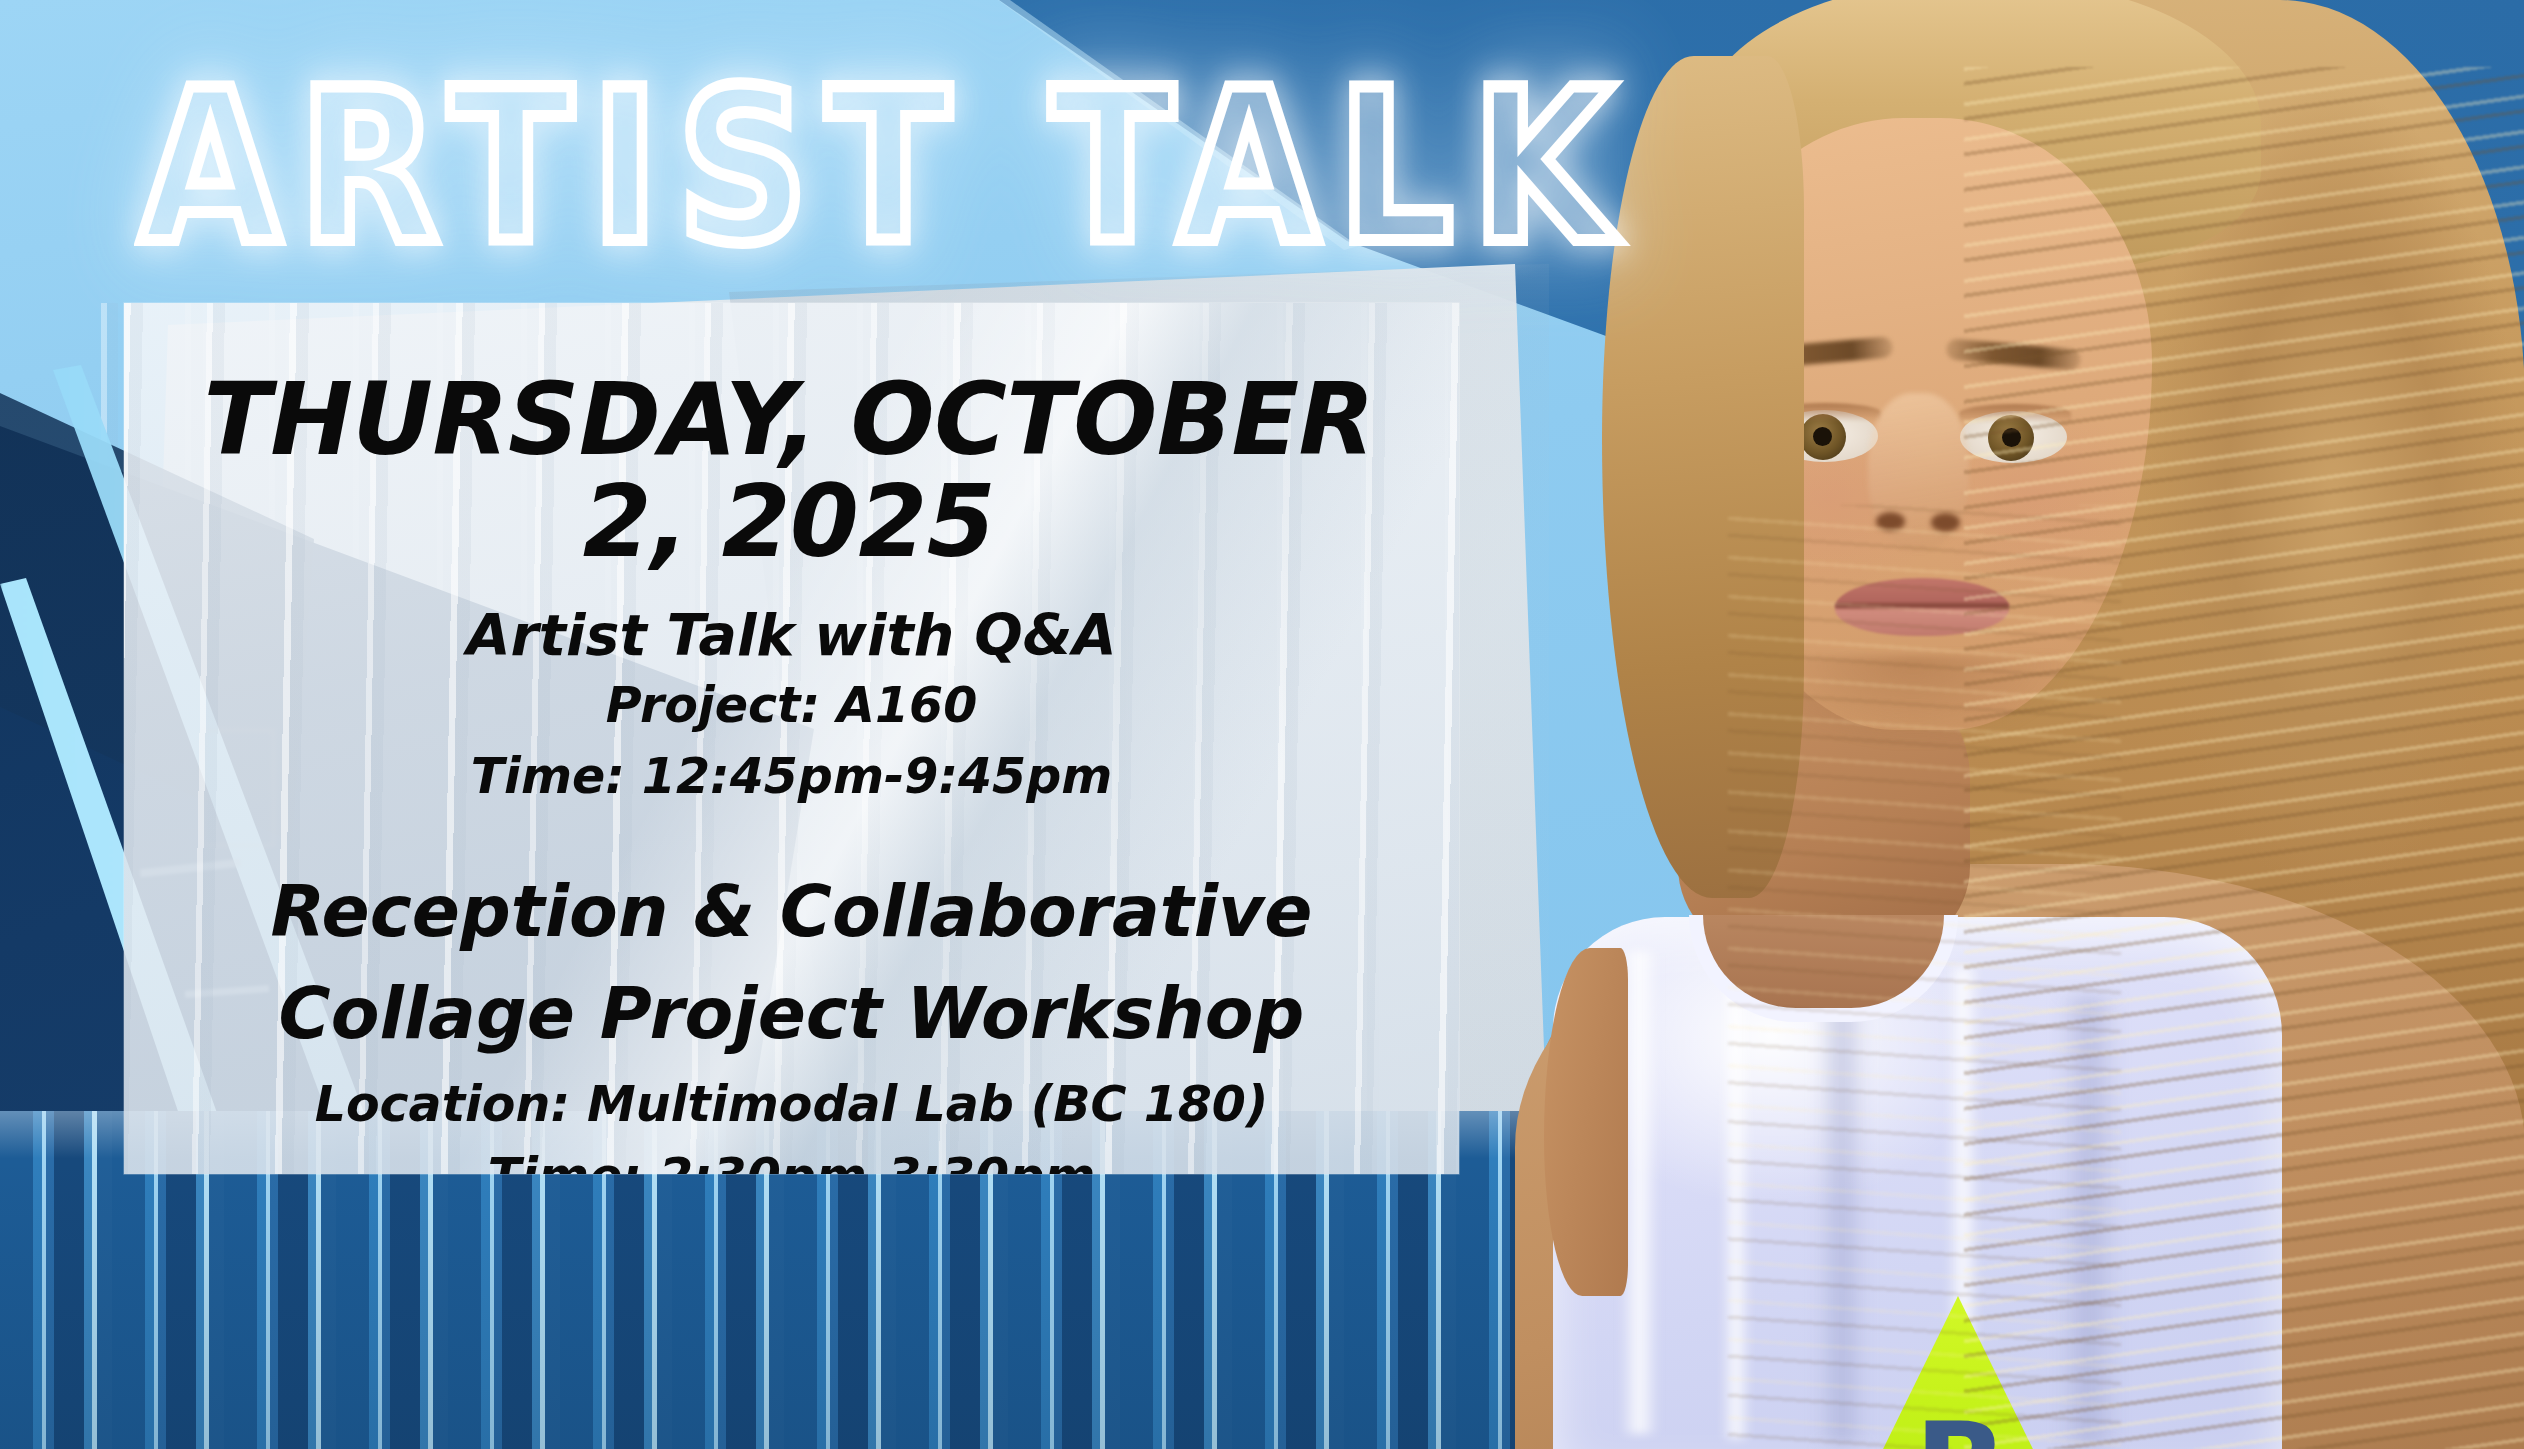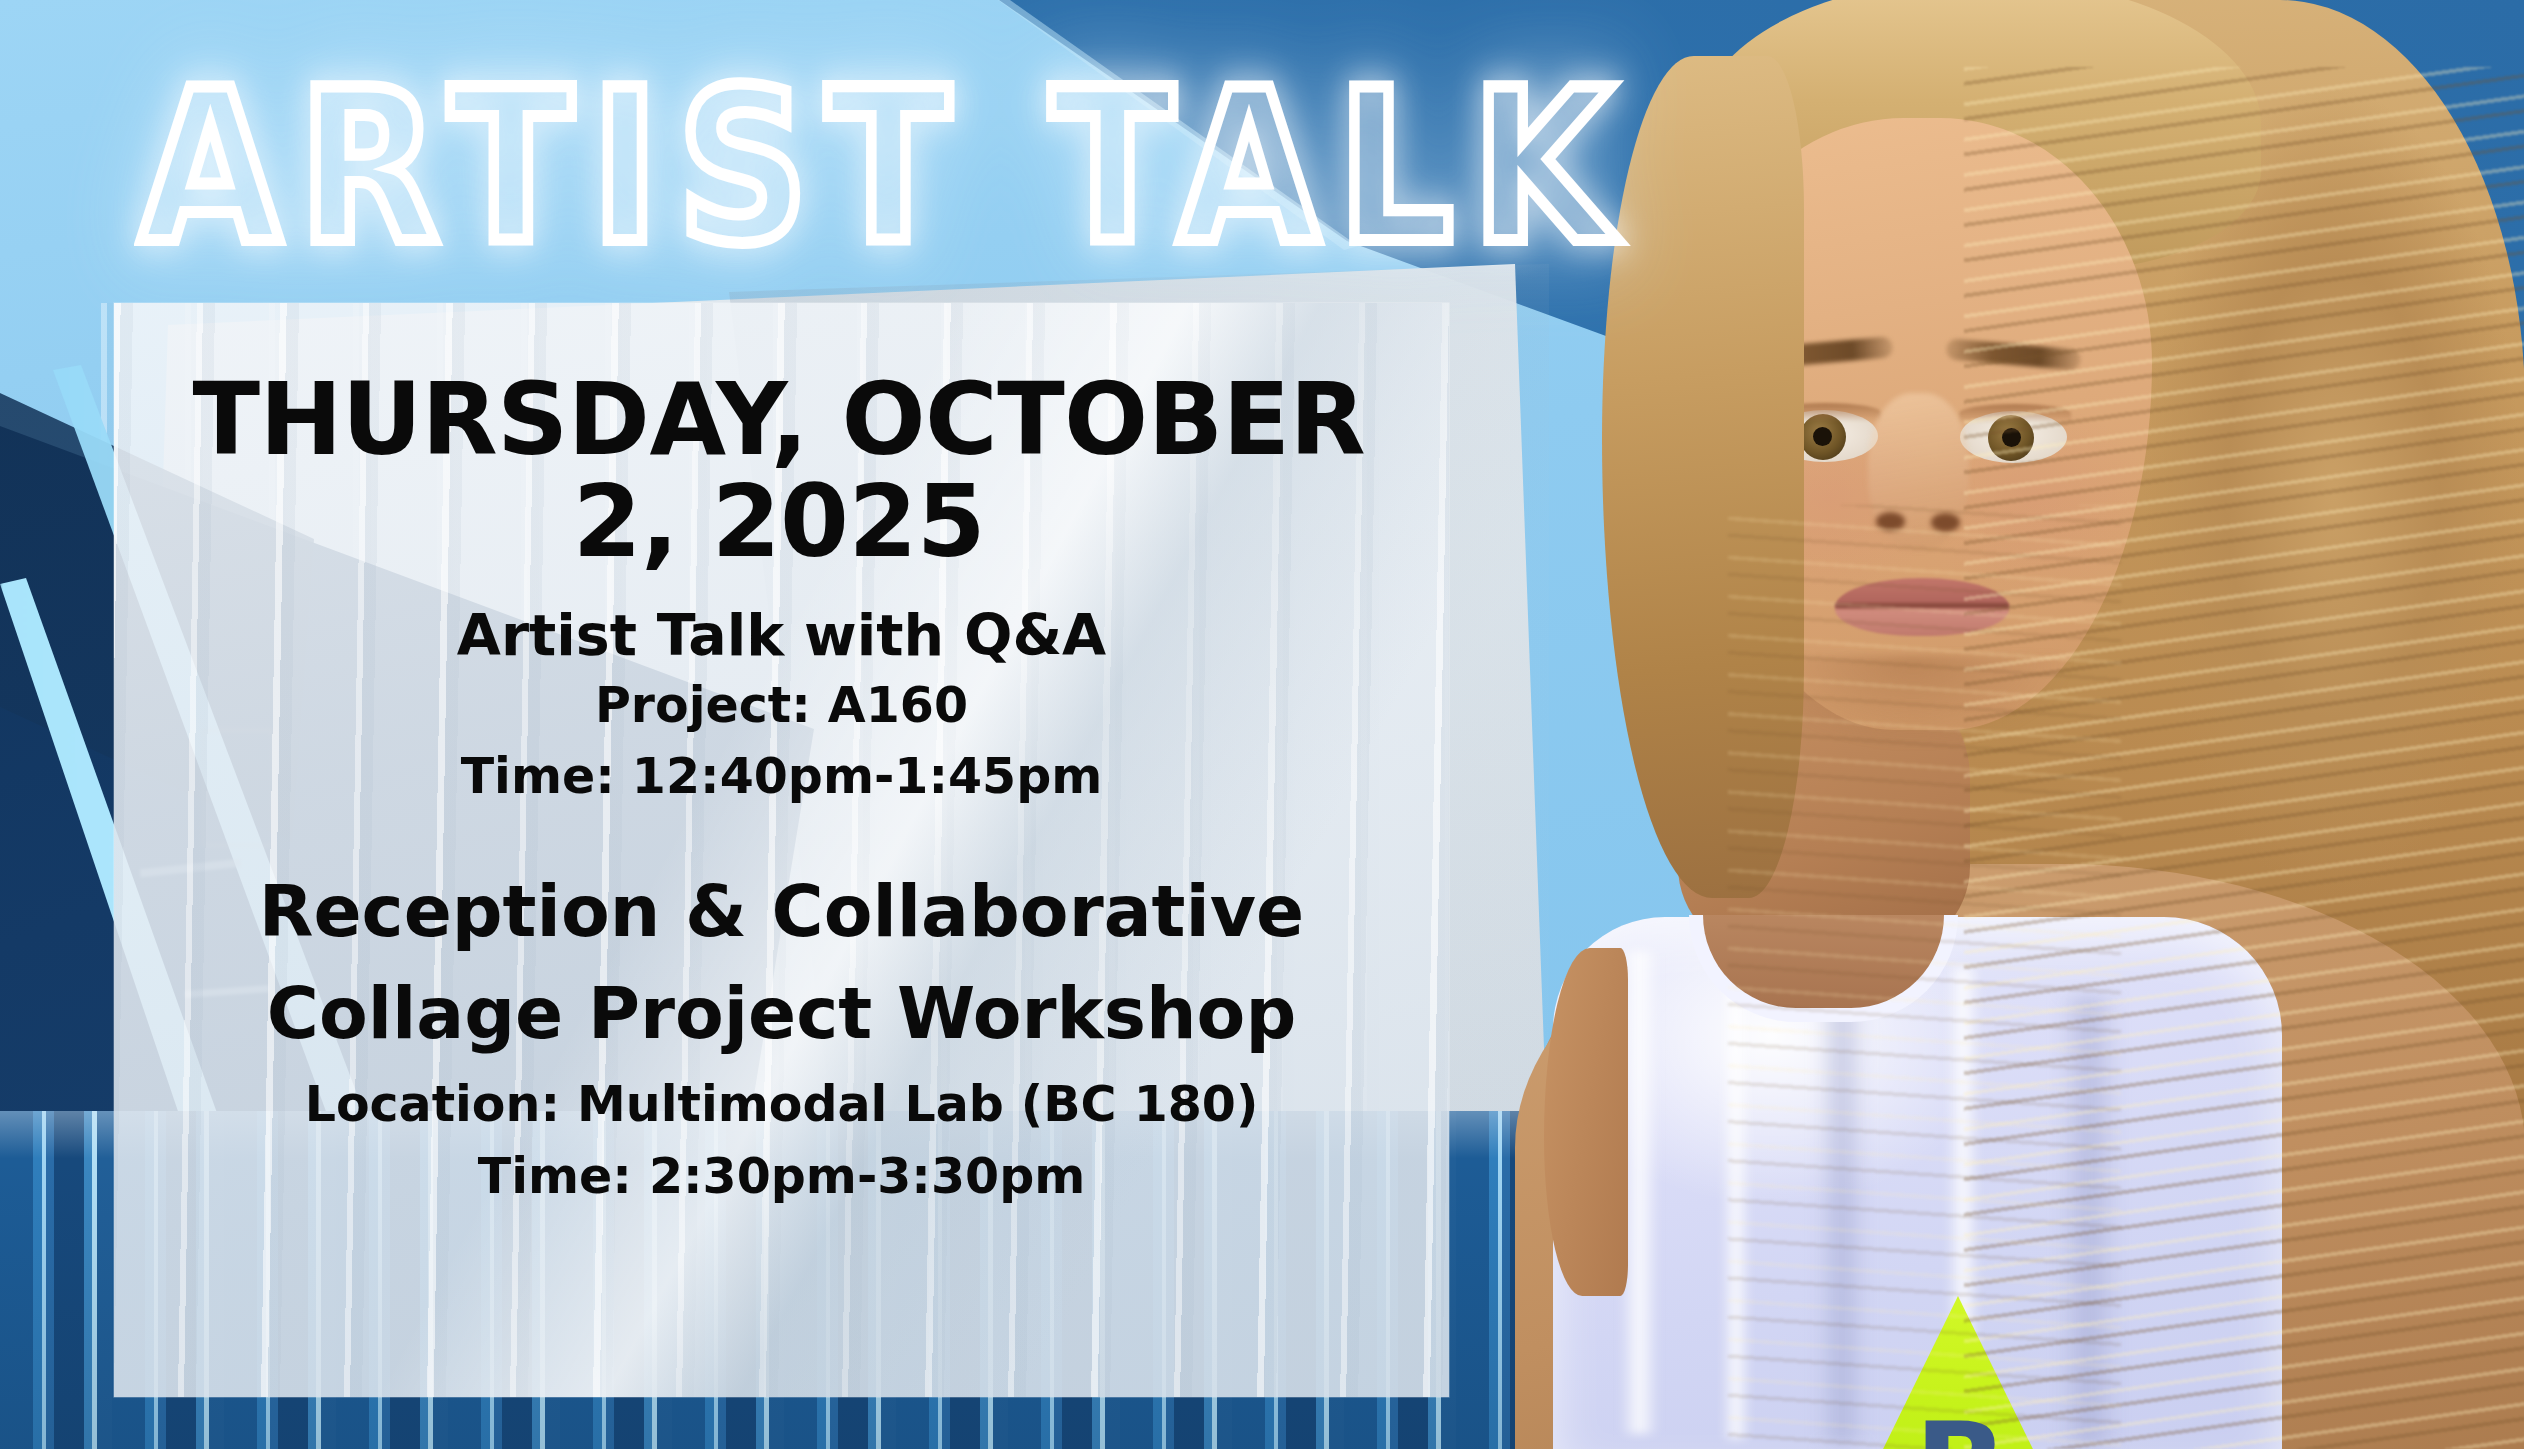"THURSDAY, OCTOBER 2, 2025" .card { font-style: none -> italic; height: 1094px -> 871px; left: 114px -> 124px }
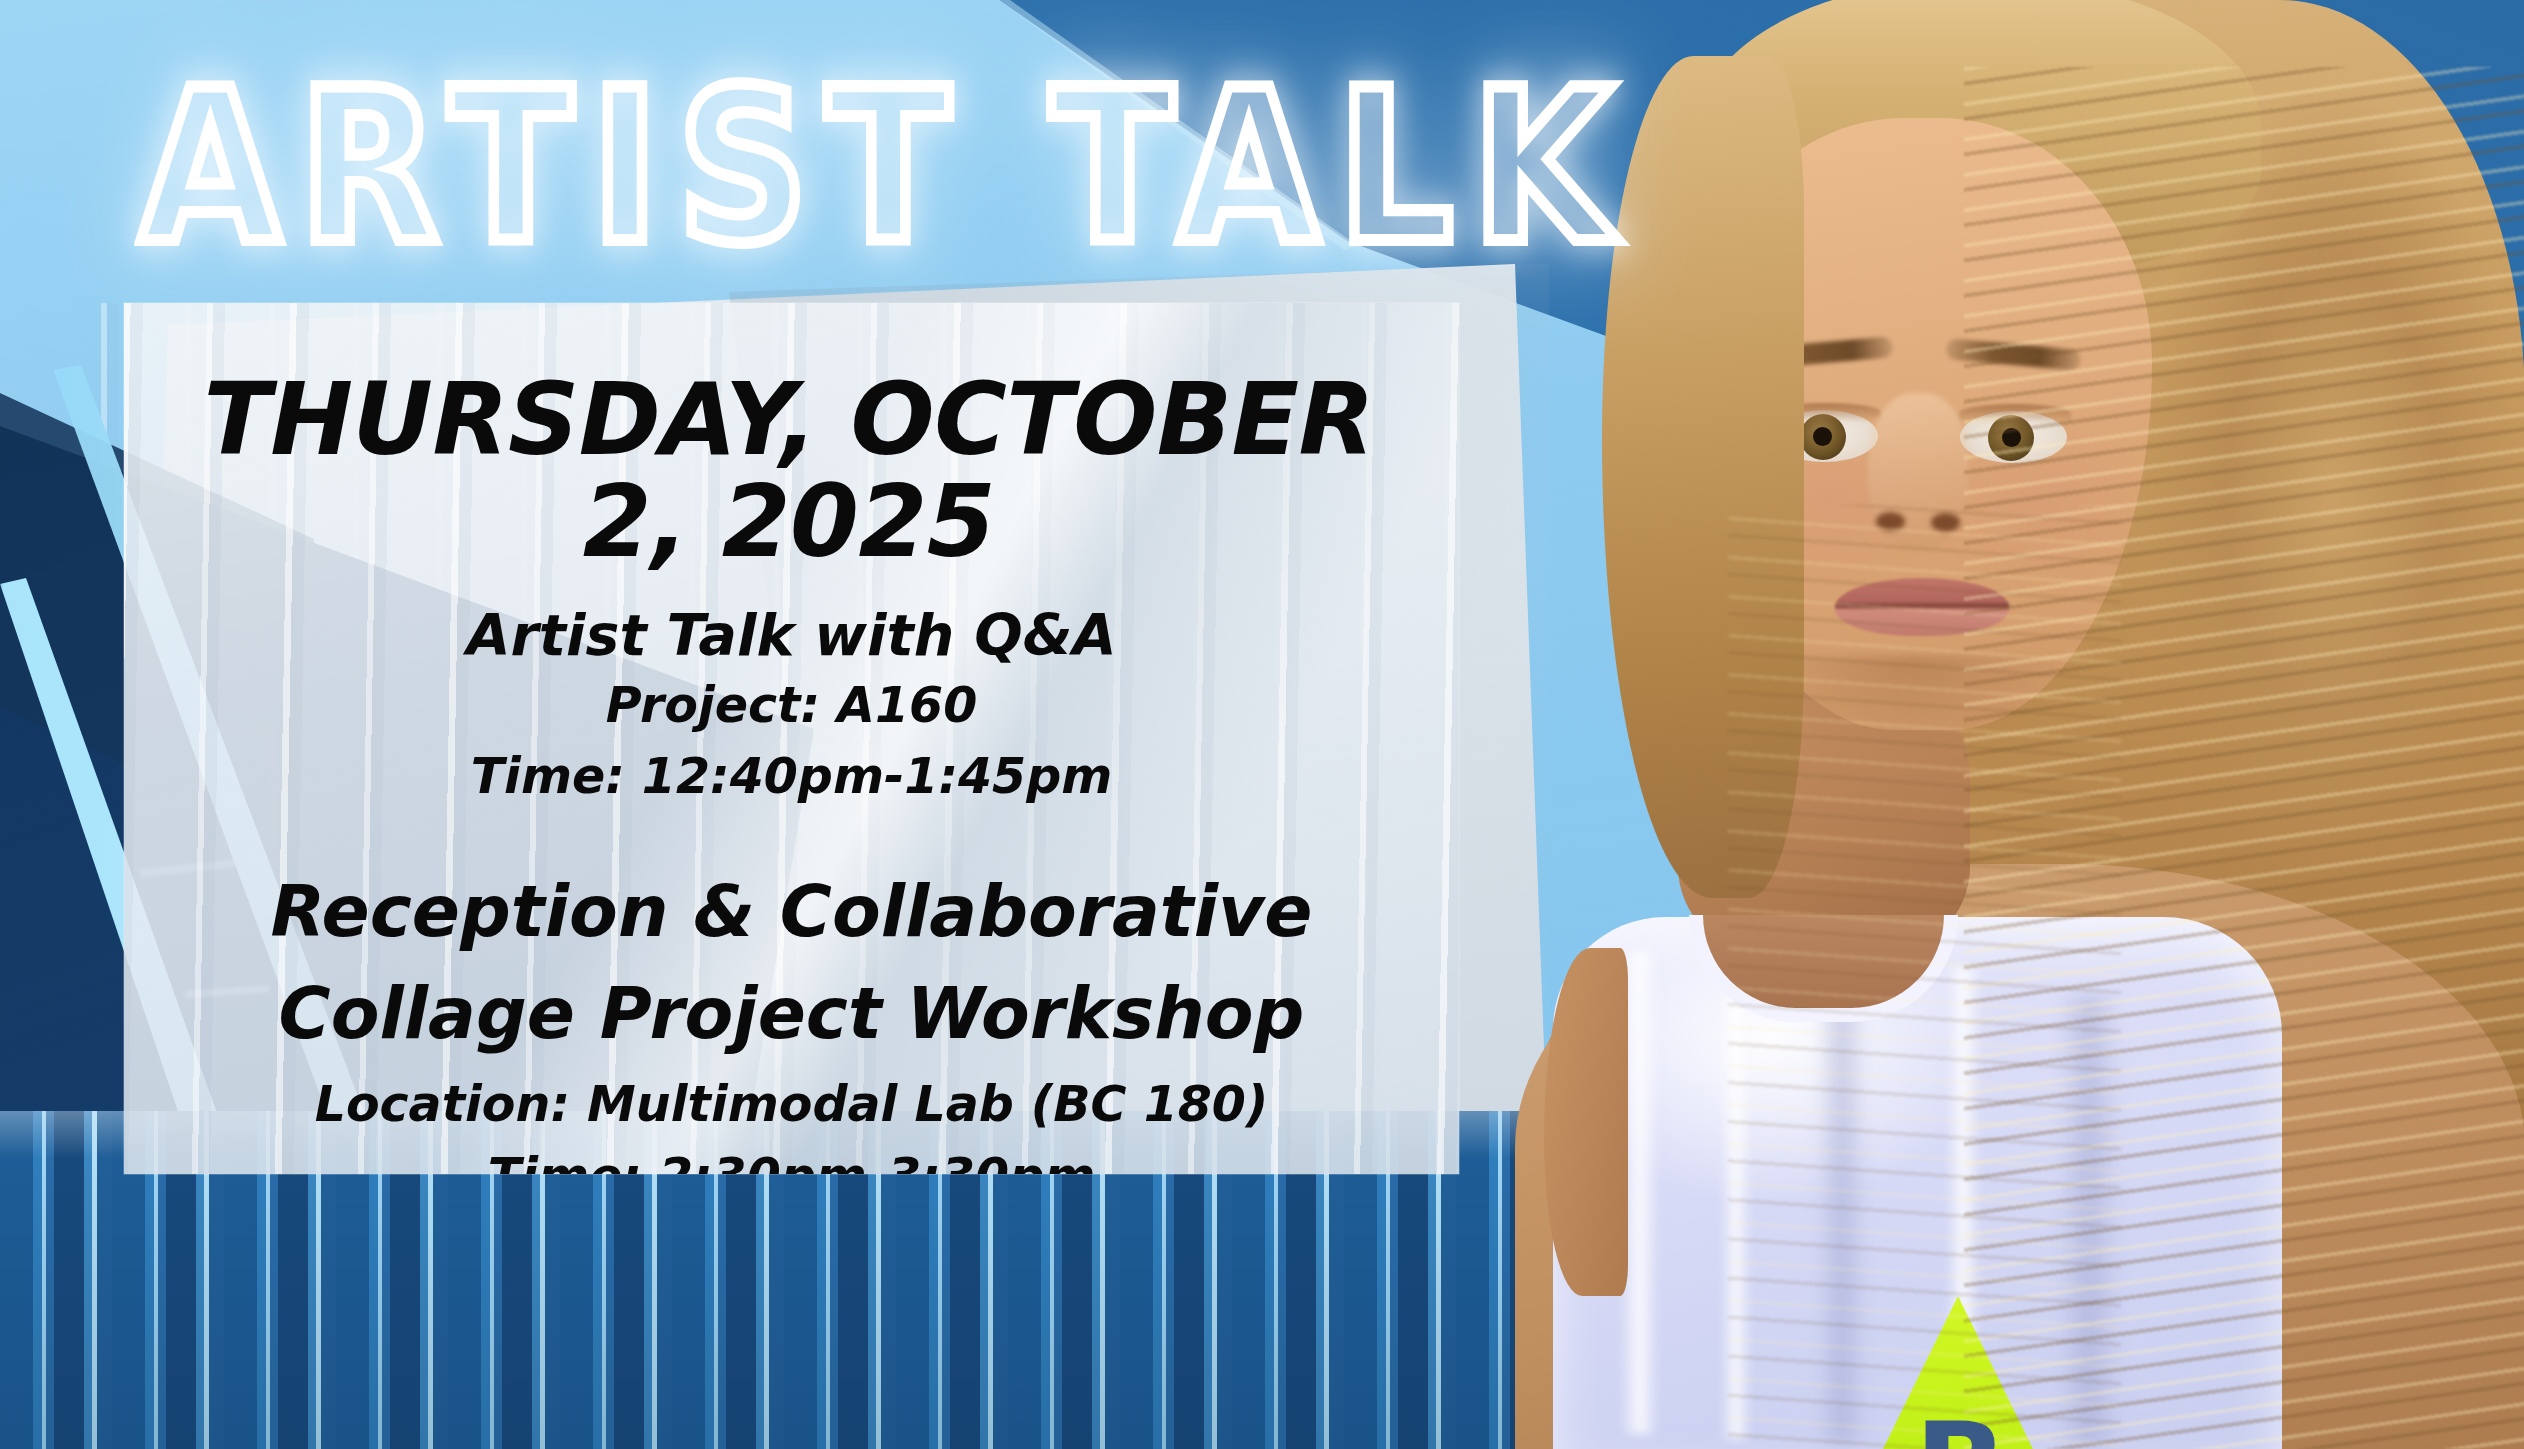"Time: 12:40pm-1:45pm" div.line-sub { text: 12:40pm-1:45pm -> 12:45pm-9:45pm }
